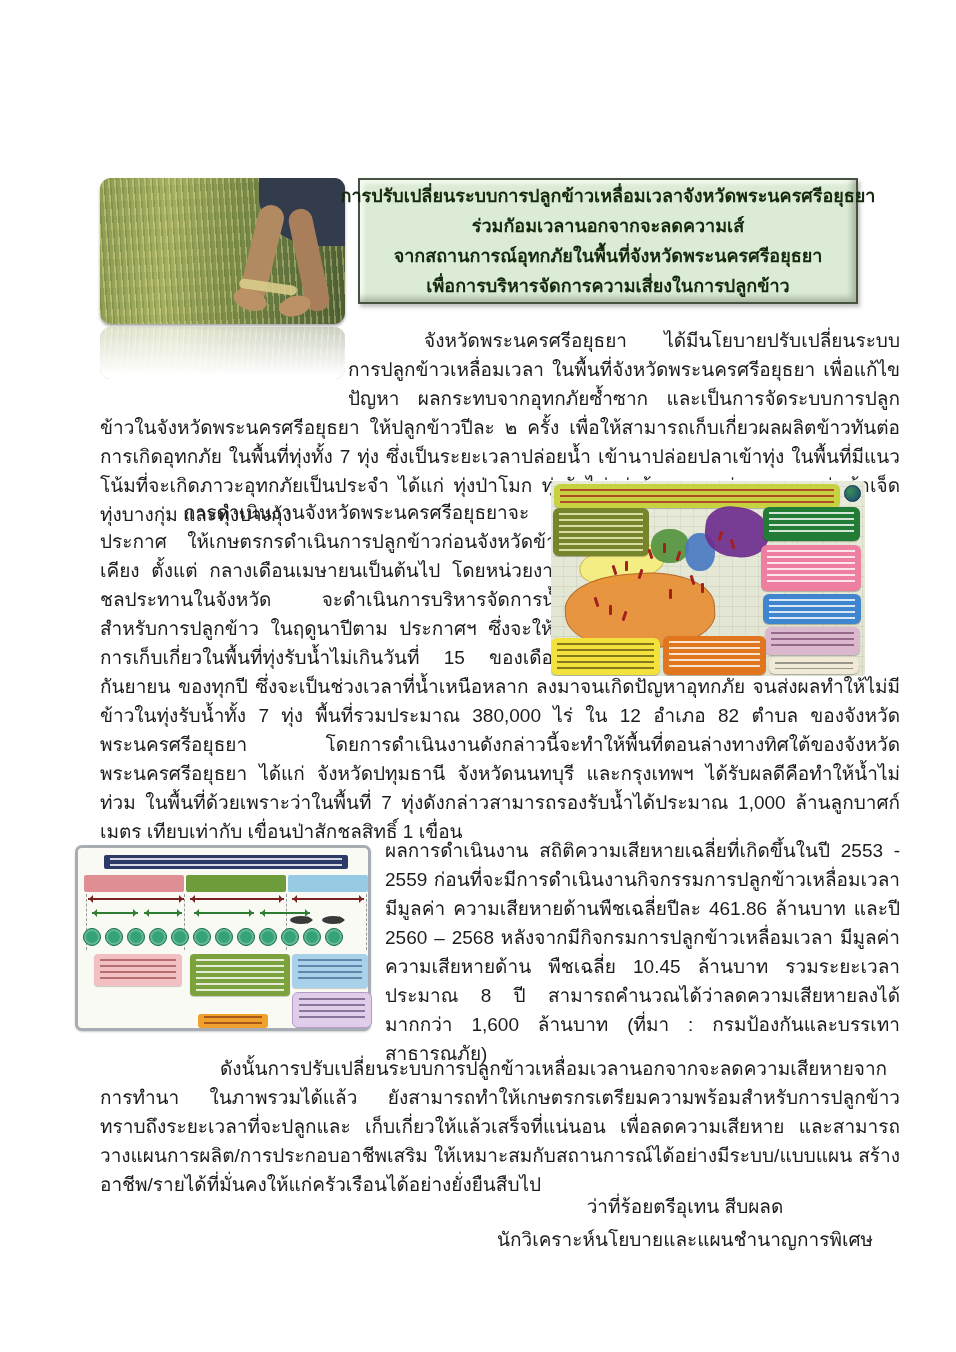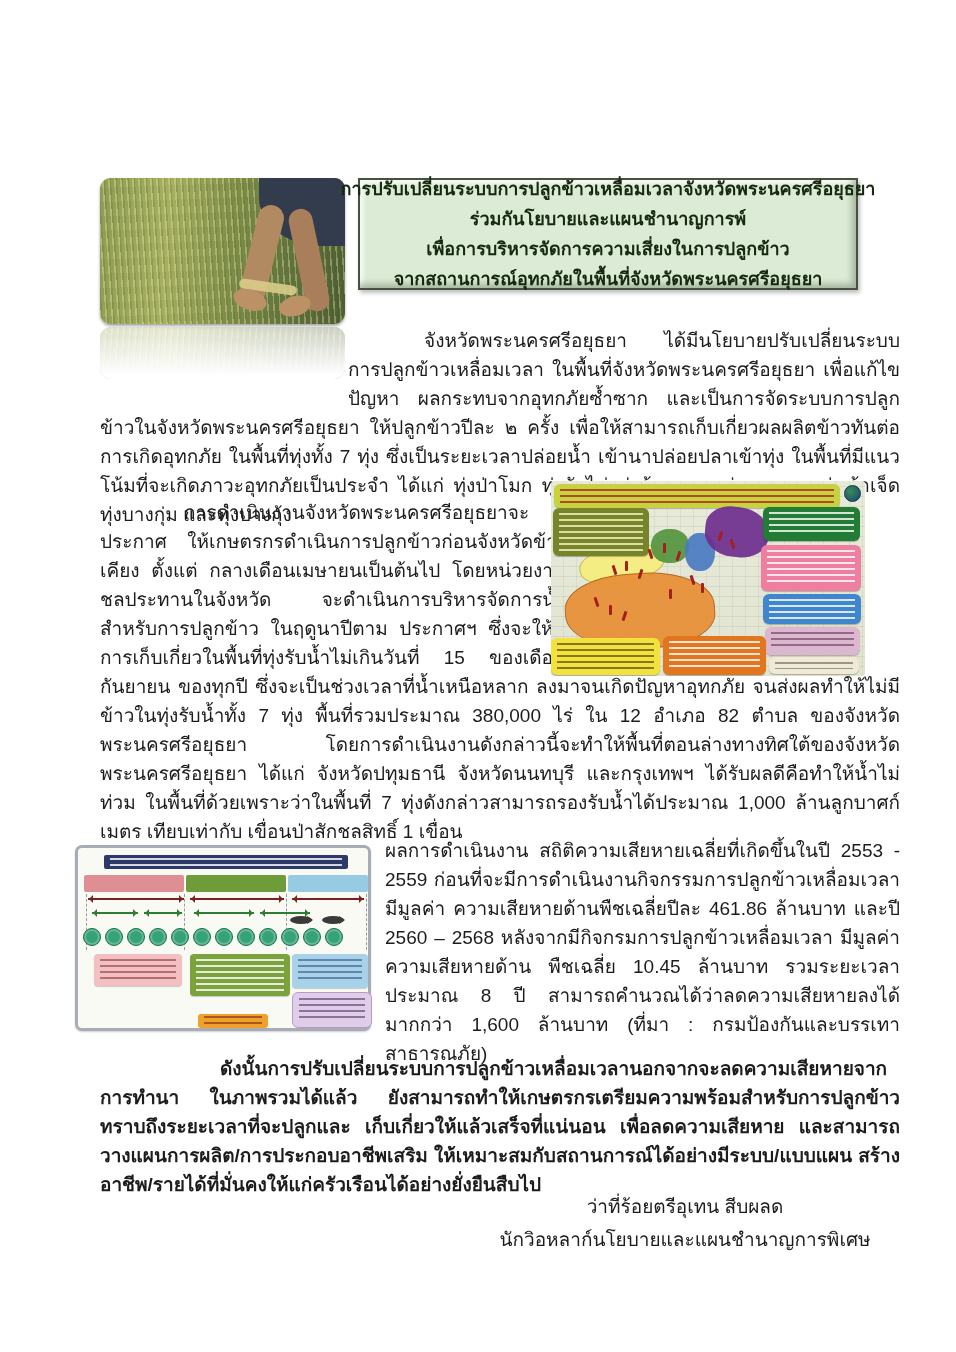"การปรับเปลี่ยนระบบการปลูกข้าวเหลื่อมเวลา" .title-box { height: 112px -> 126px }
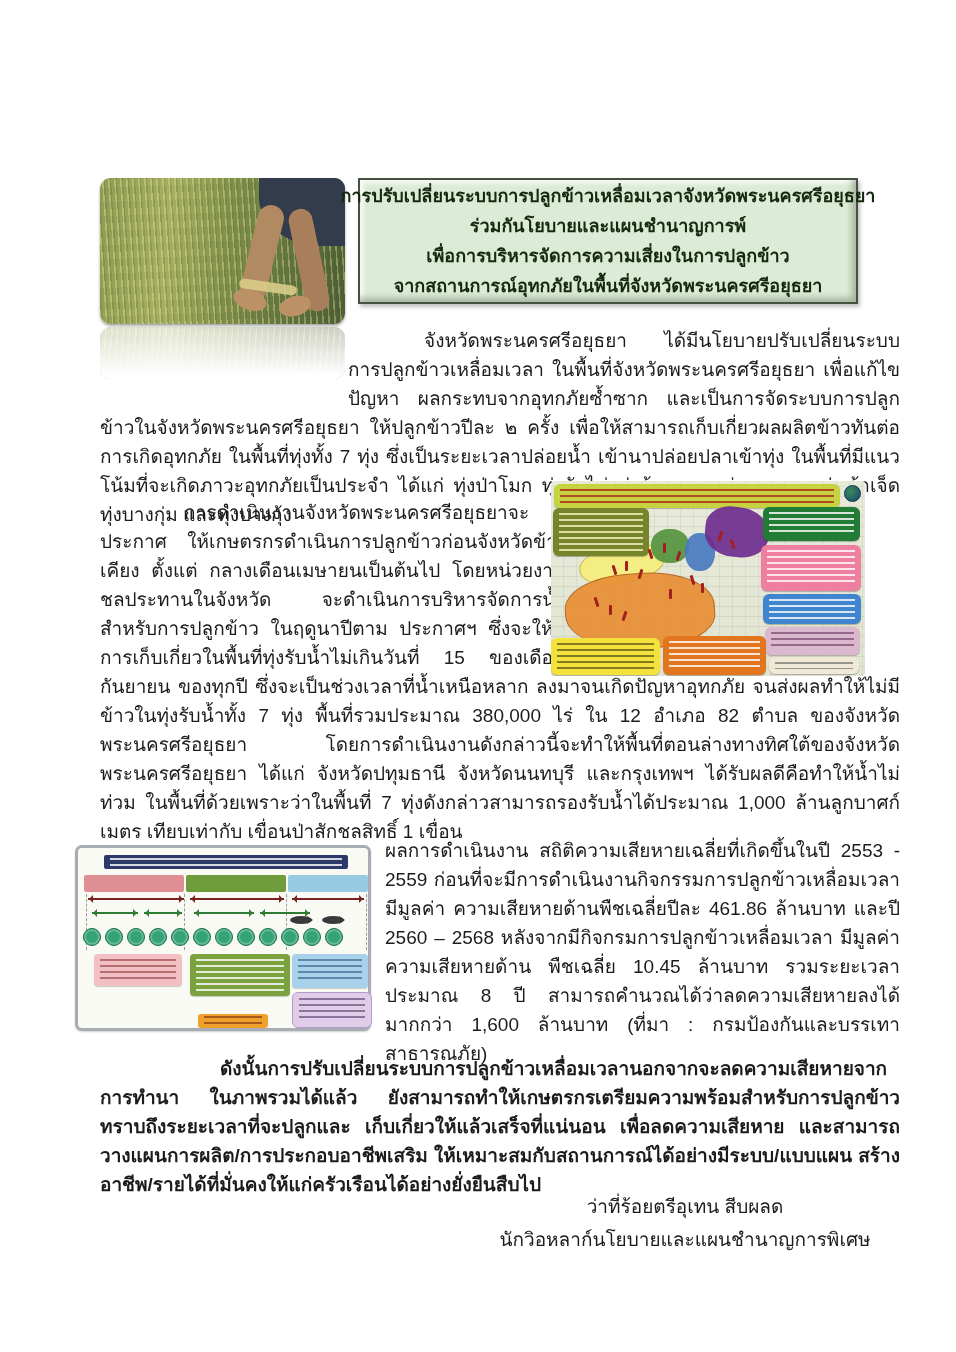"ร่วมกันโยบายและแผนชำนาญการพ์" div.tl { text: ร่วมกันโยบายและแผนชำนาญการพ์ -> ร่วมกัอมเวลานอกจากจะลดความเส์ }
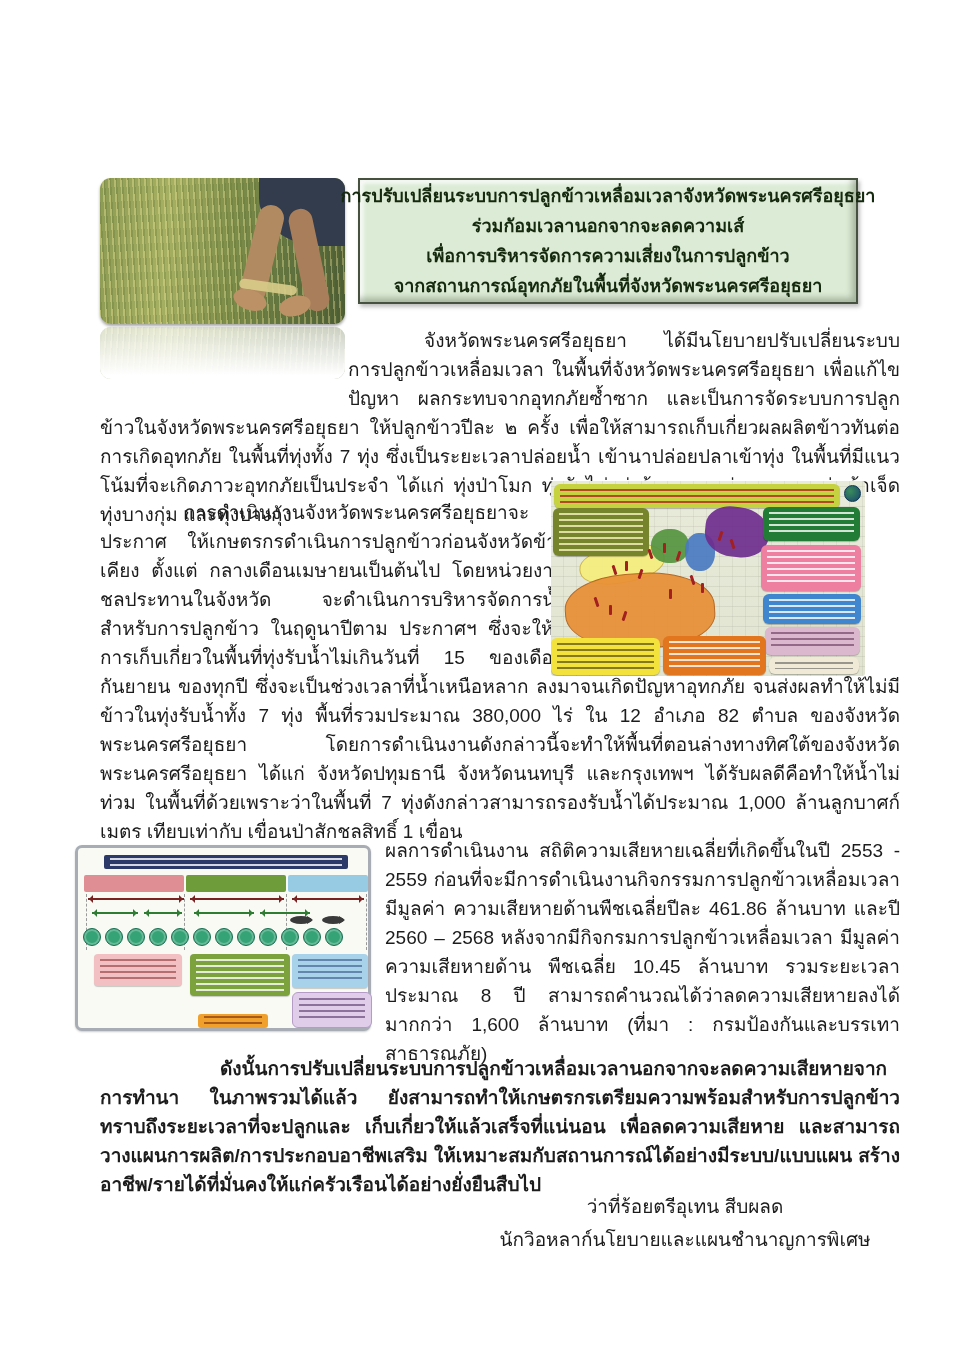"เพื่อการบริหารจัดการความเสี่ยงในการปลูกข" div.tl { order: before "จากสถานการณ์อุทกภัยในพื้นที่จังหวัดพระนค" -> after "จากสถานการณ์อุทกภัยในพื้นที่จังหวัดพระนค" }
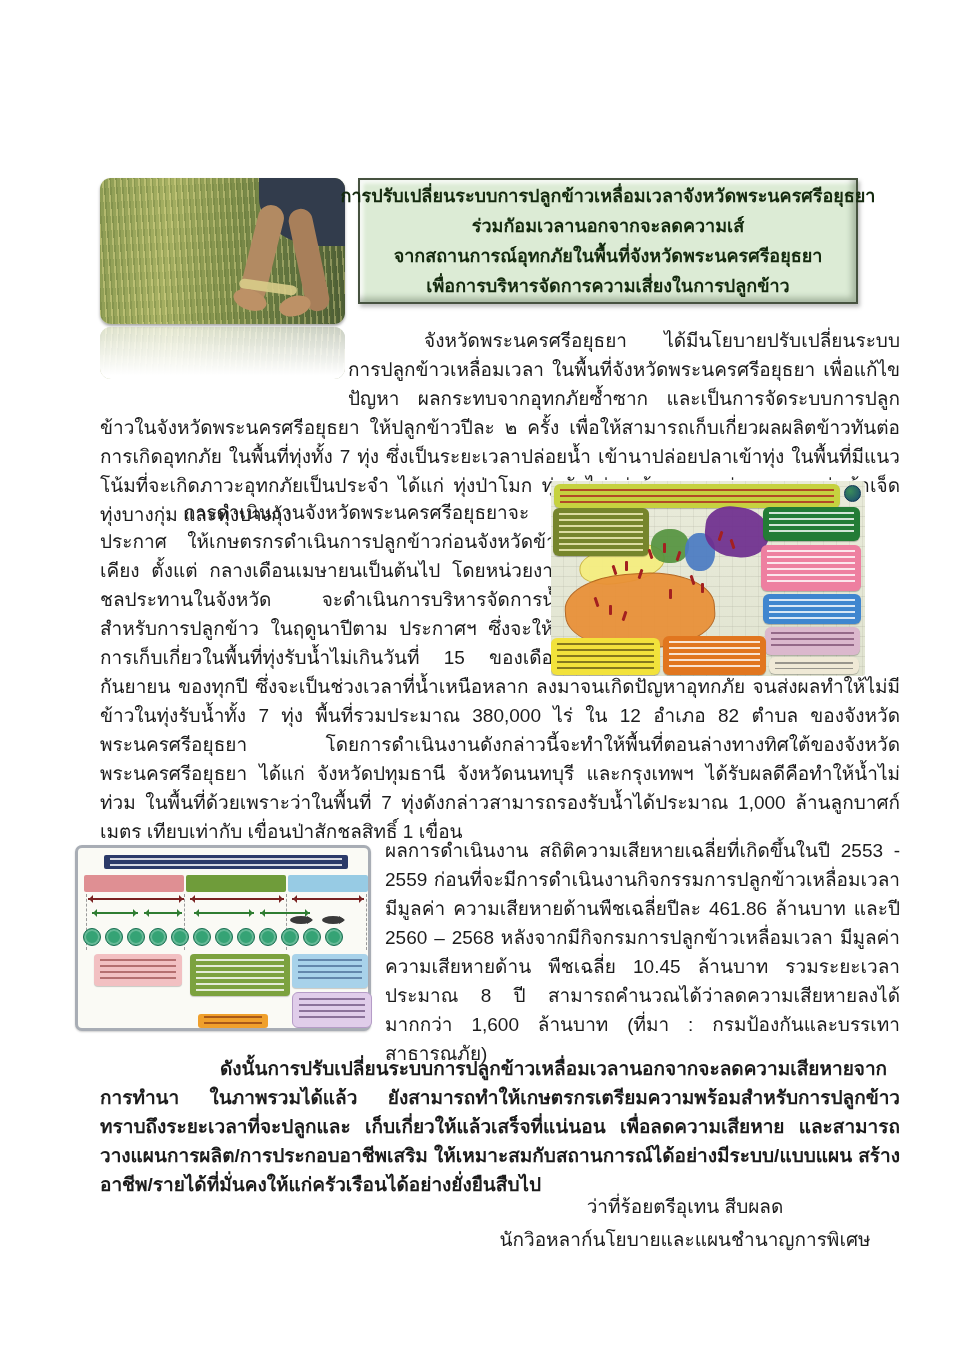"ดังนั้นการปรับเปลี่ยนระบบการปลูกข้าวเหลื" #p4 { font-weight: bold -> none }
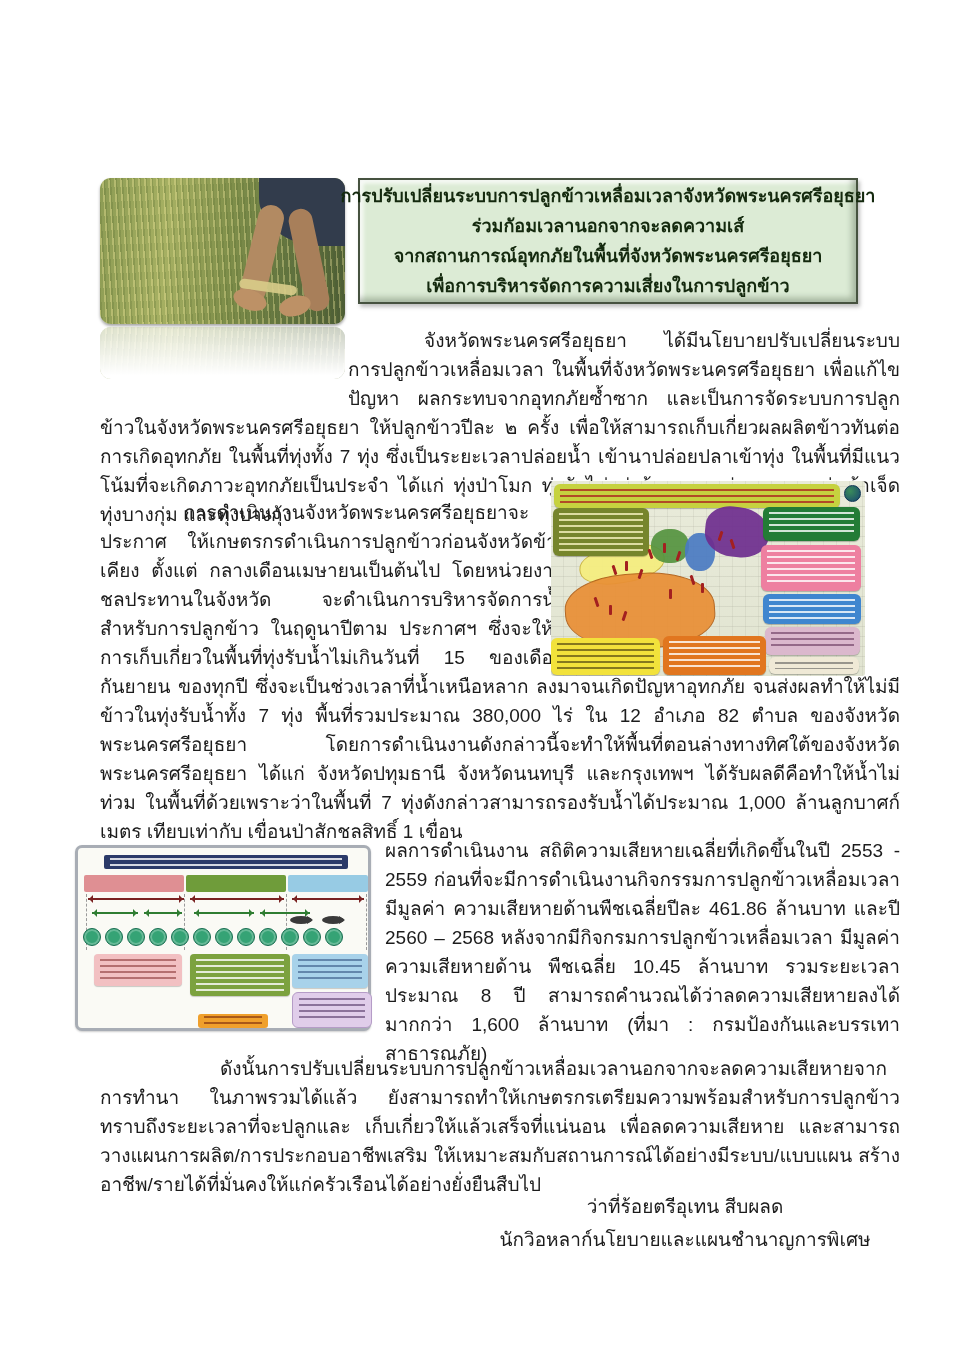"นักวิอหลาก์นโยบายและแผนชำนาญการพิเศษ" div { text: นักวิอหลาก์นโยบายและแผนชำนาญการพิเศษ -> นักวิเคราะห์นโยบายและแผนชำนาญการพิเศษ }
